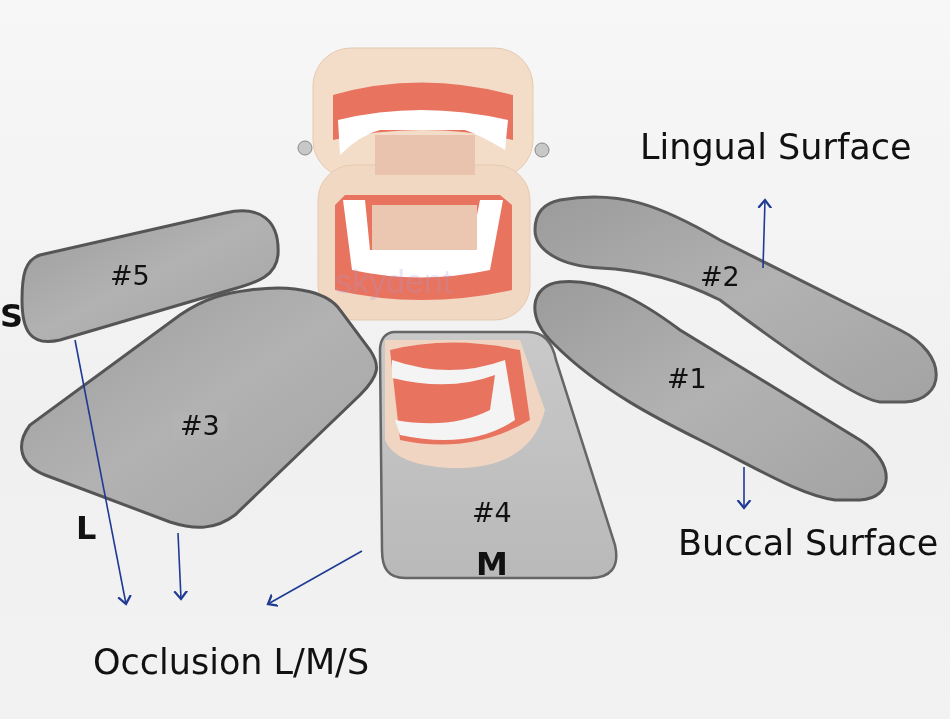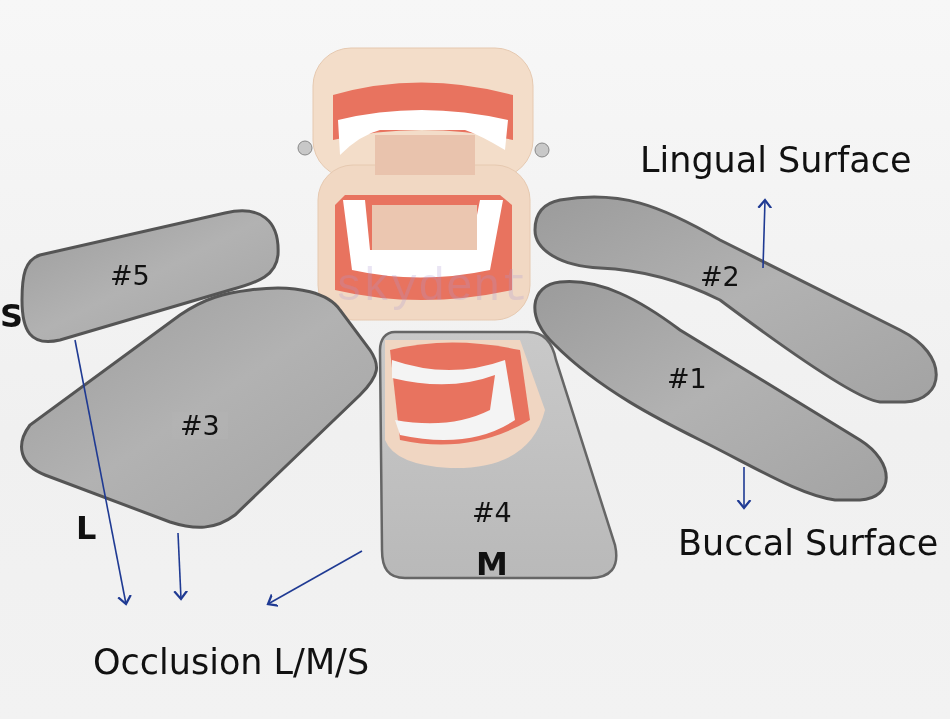"Lingual Surface" div.lbl { top: 143px -> 130px }
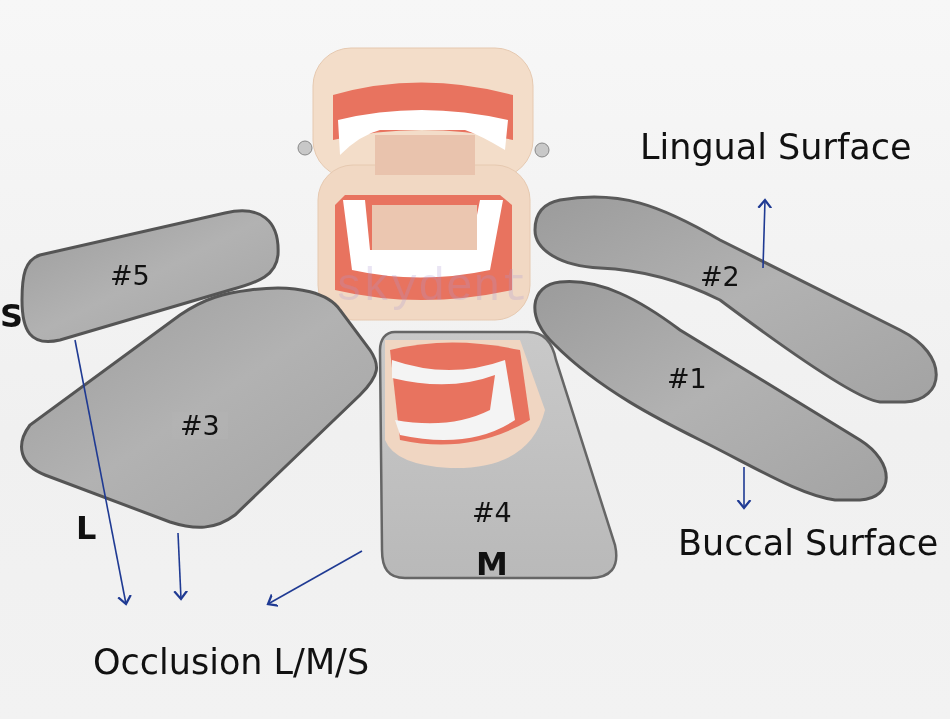"skydent" .wm { font-family: Liberation Mono, monospace -> Liberation Sans, sans-serif; font-size: 46px -> 34px }
